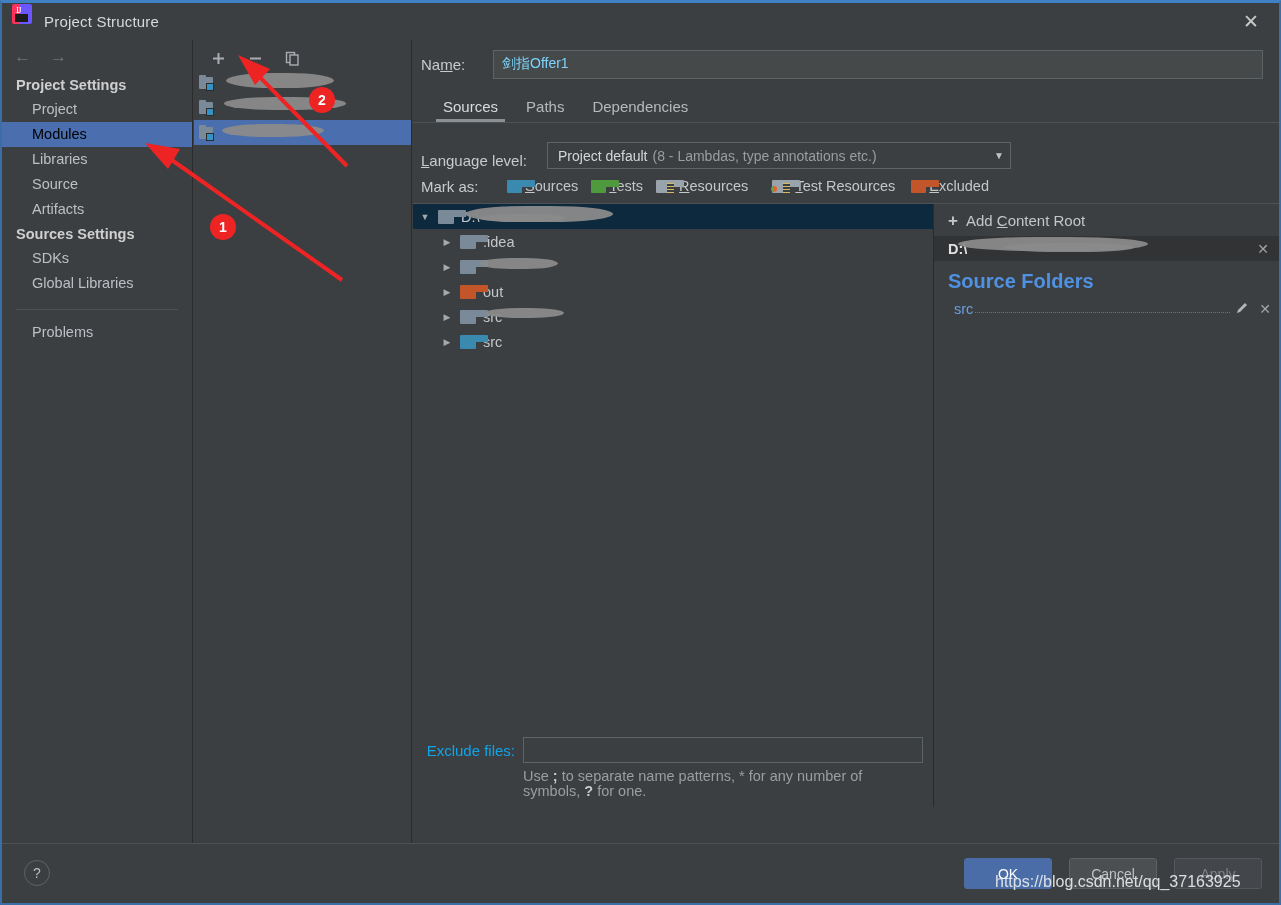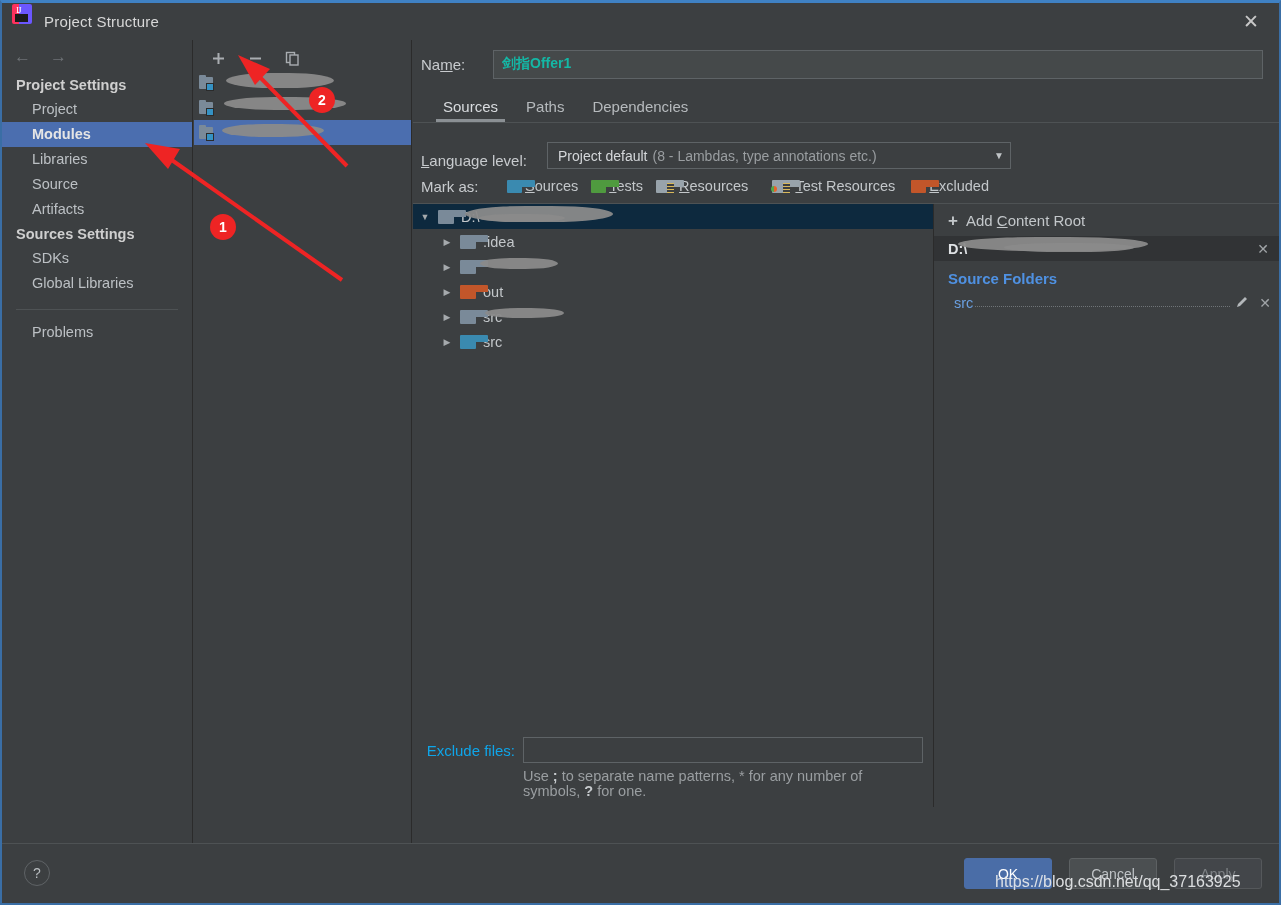"剑指Offer1" #name-input { color: #14b8a6 -> #7dd3fc; font-weight: bold -> none }
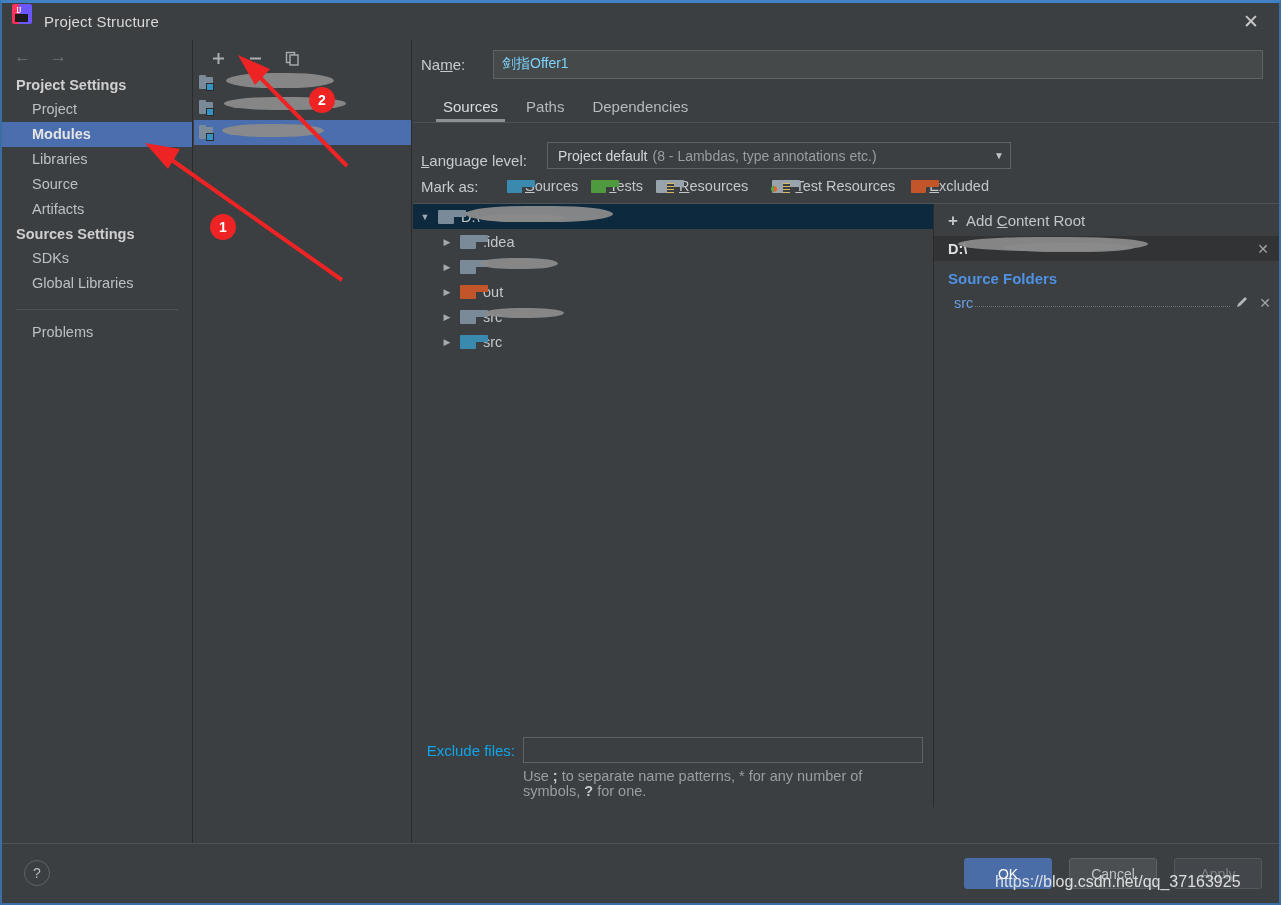"Modules" .side-item.selected { color: #e5e5e5 -> #000000; font-weight: bold -> none }
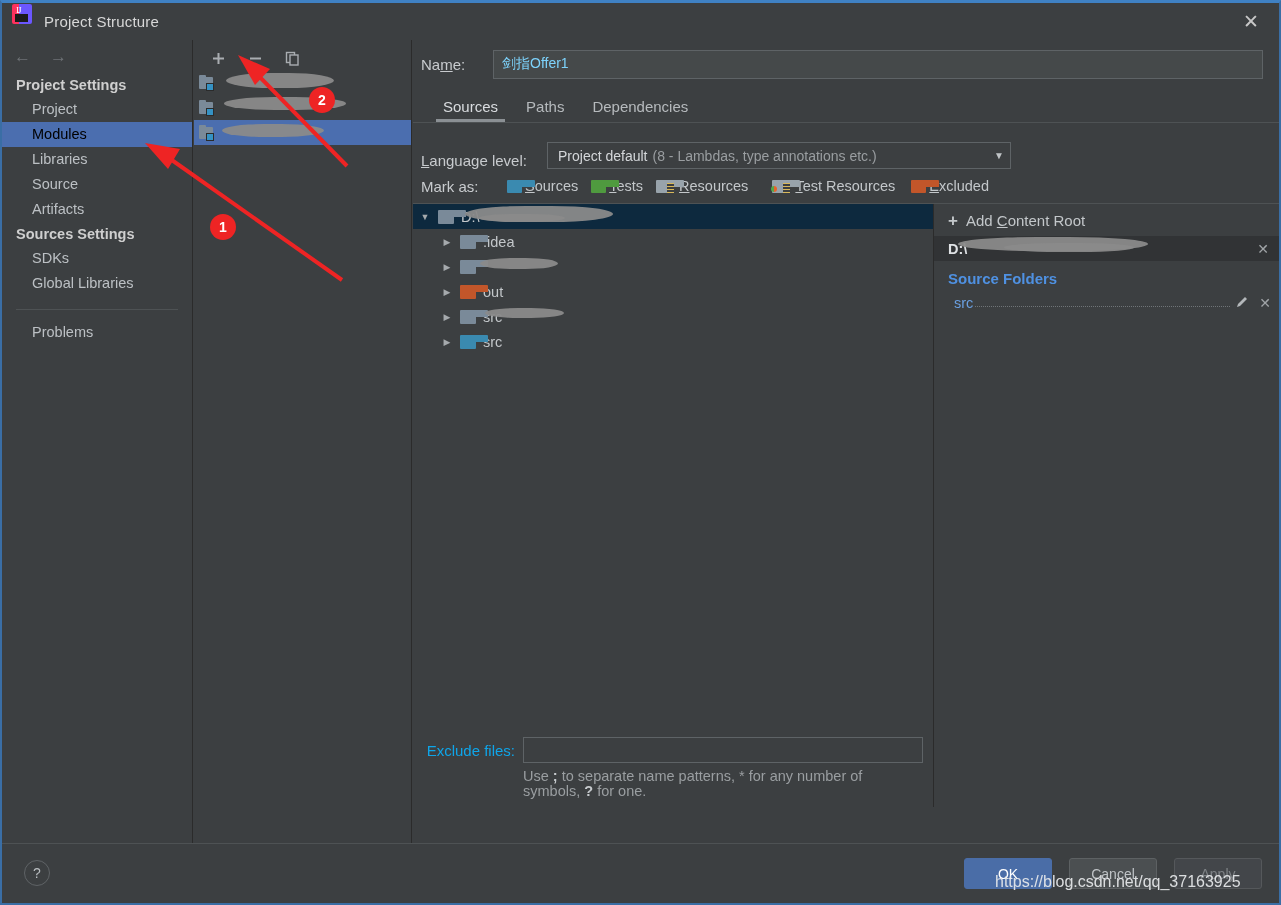"Source Folders" #src-folders-title { font-size: 15px -> 20px }
